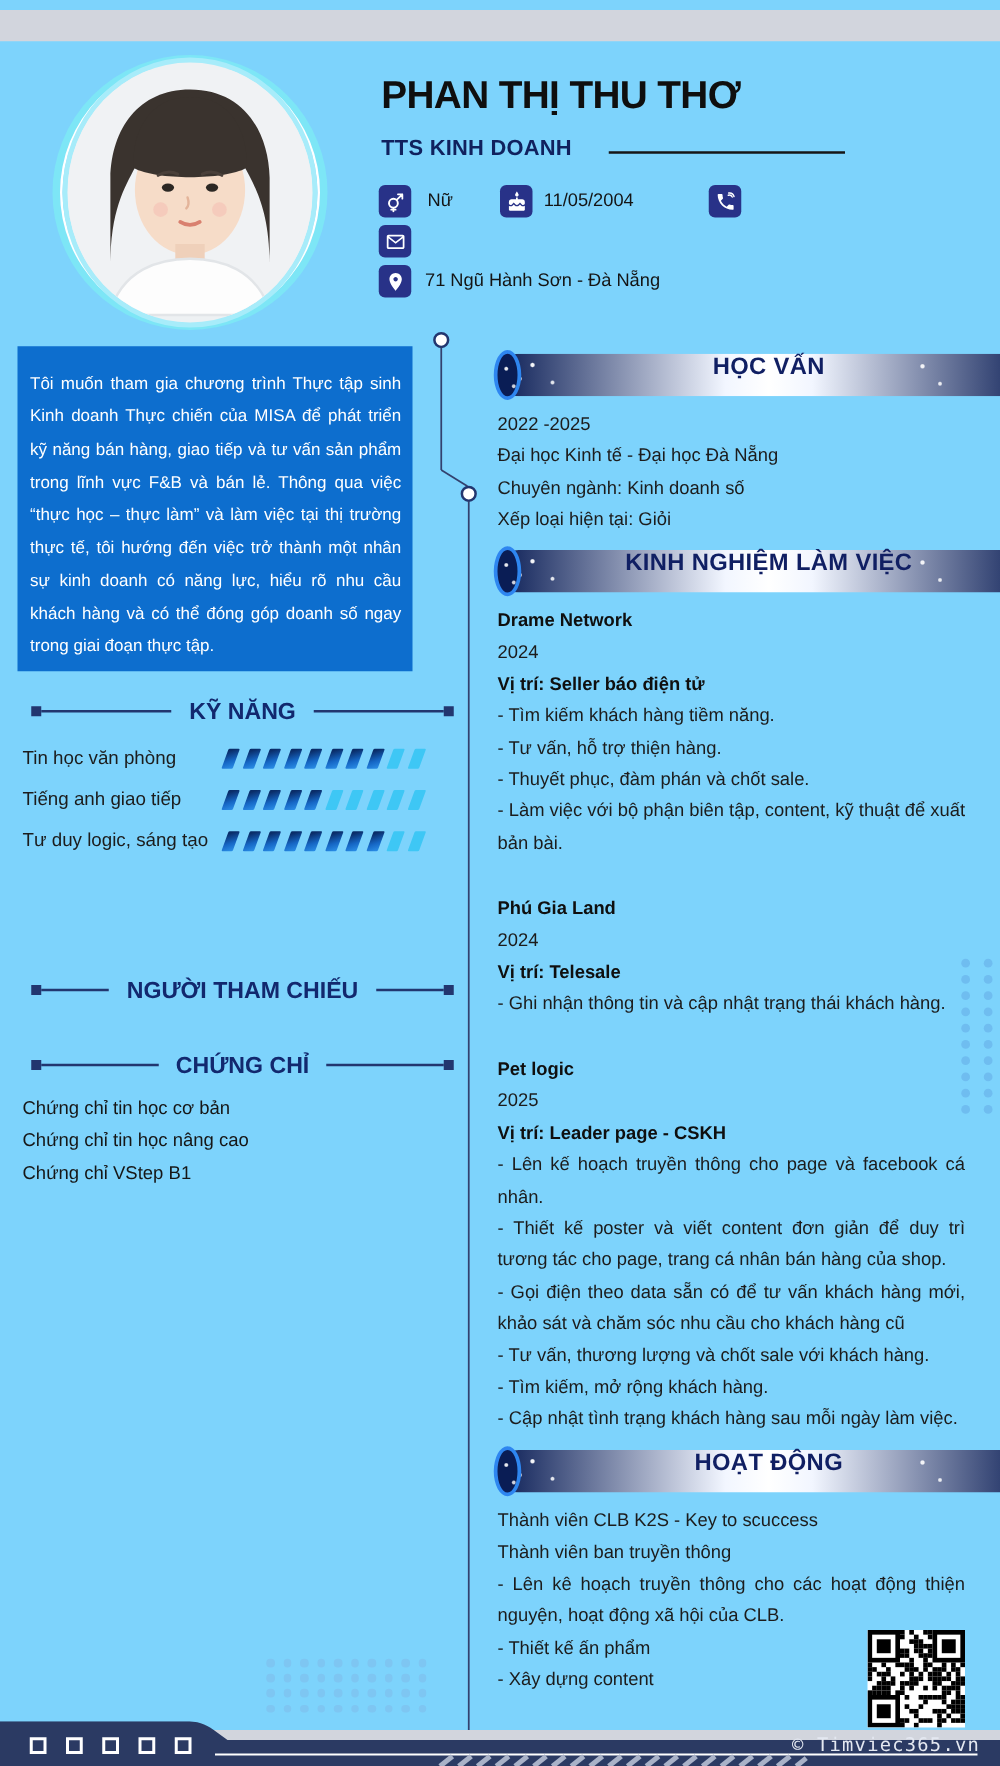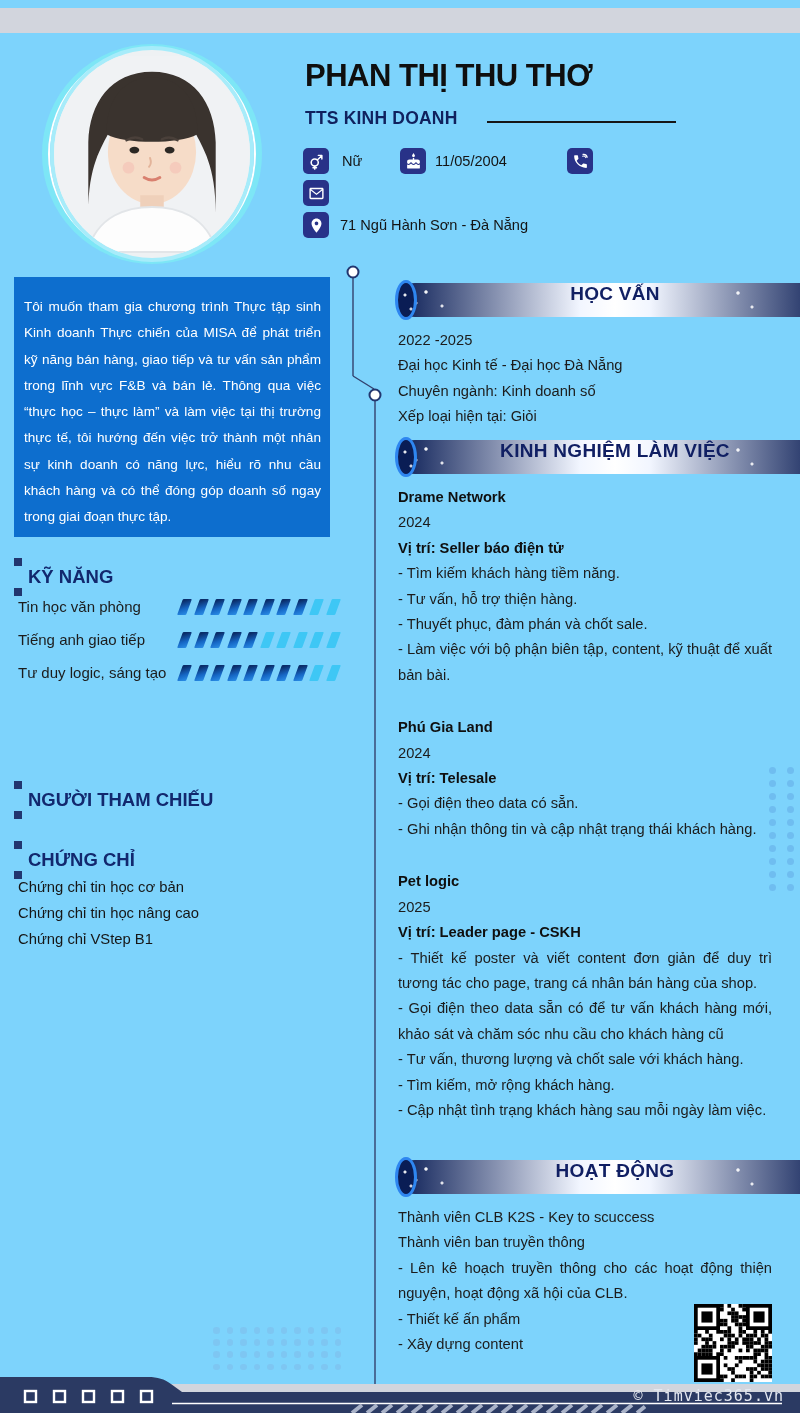"KỸ NĂNG" .side-header { align-items: none -> center; flex-direction: column -> none; left: 14px -> 25px }
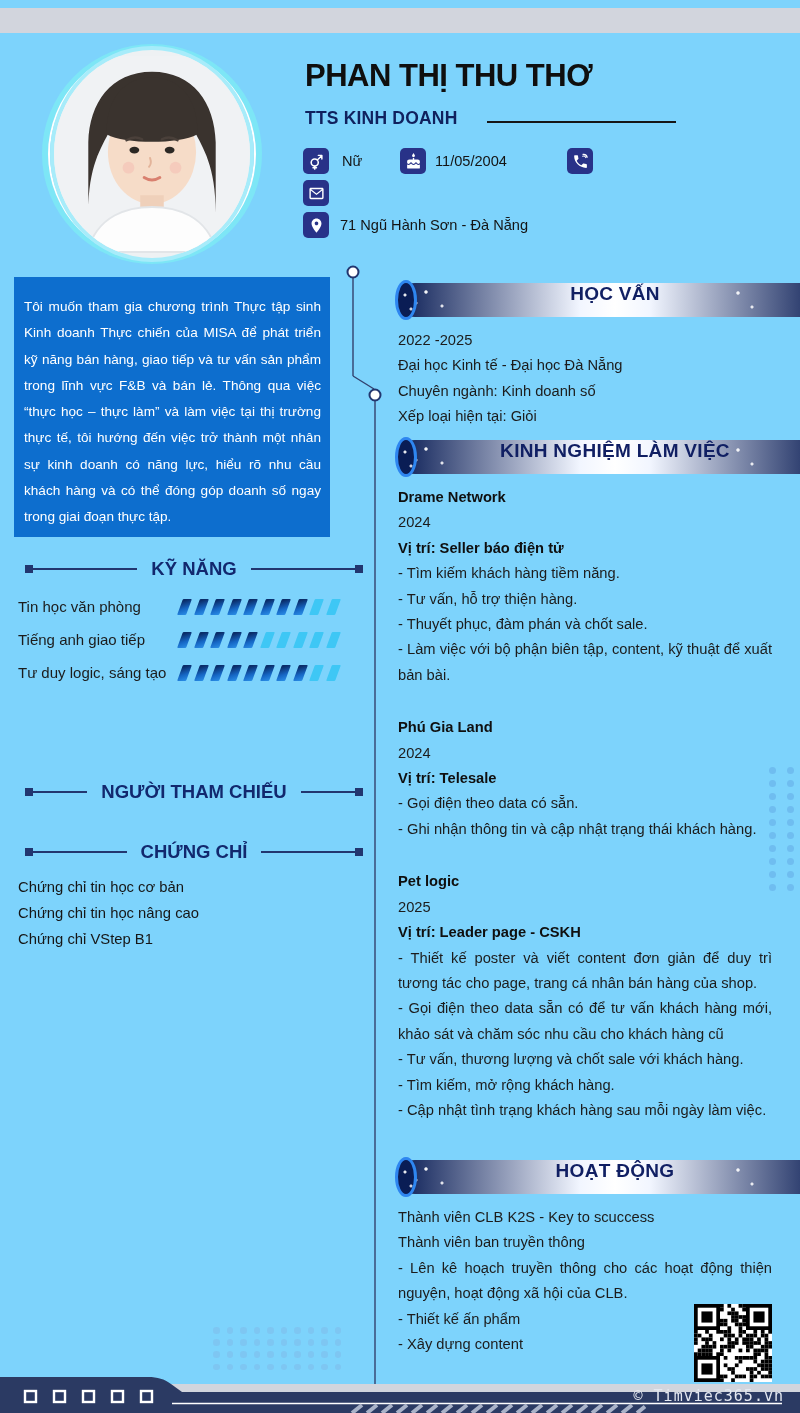"- Gọi điện theo data có" div { html: <div>- Gọi điện theo data có sẵn.</div> -> none }
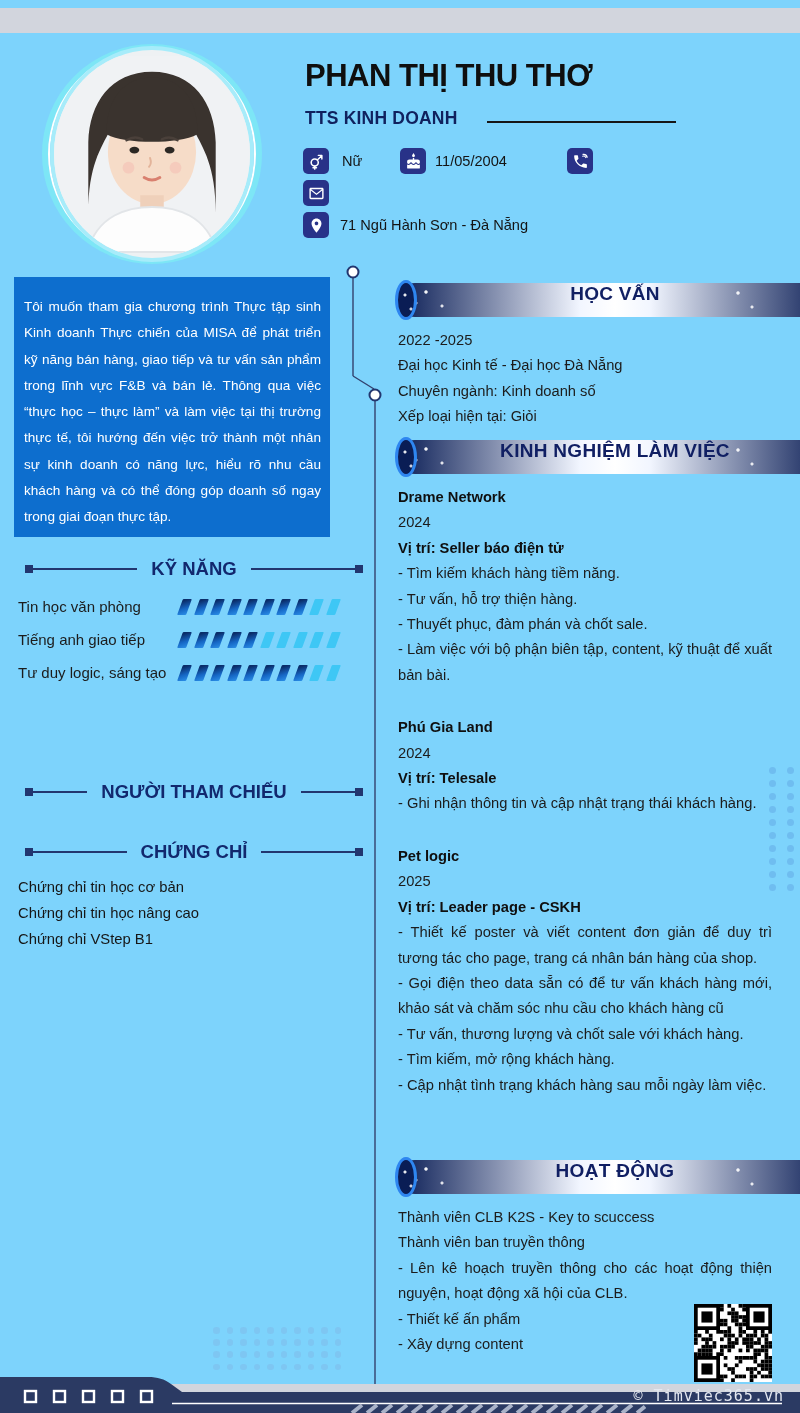"- Lên kế hoạch truyền" div { html: none -> <div>- Lên kế hoạch truyền thông cho page và facebook cá nhân.</div> }
